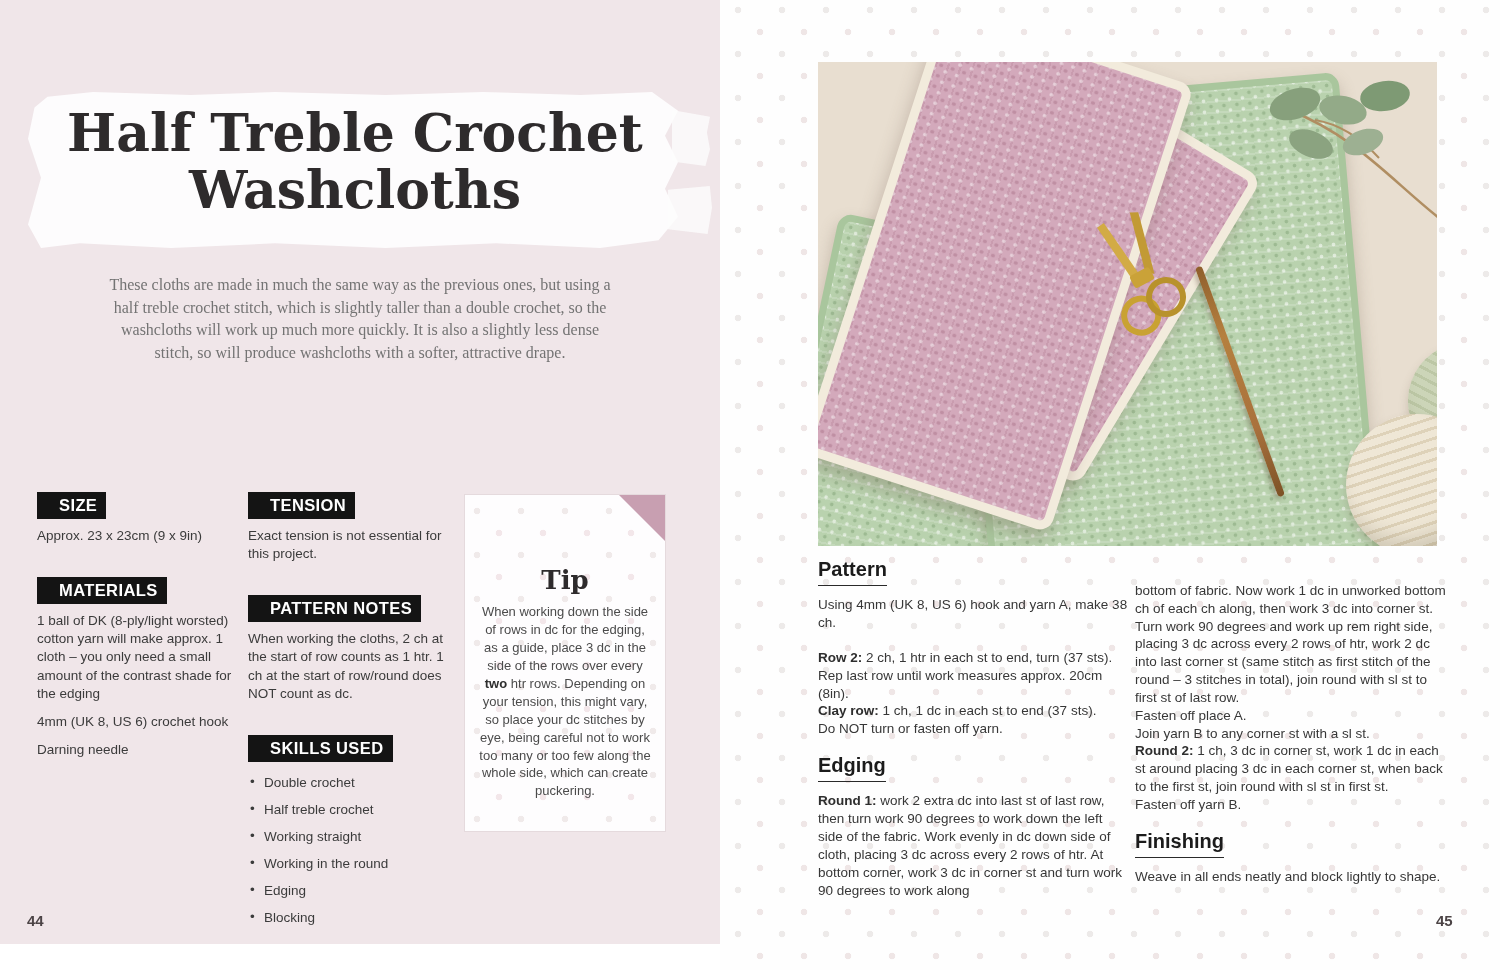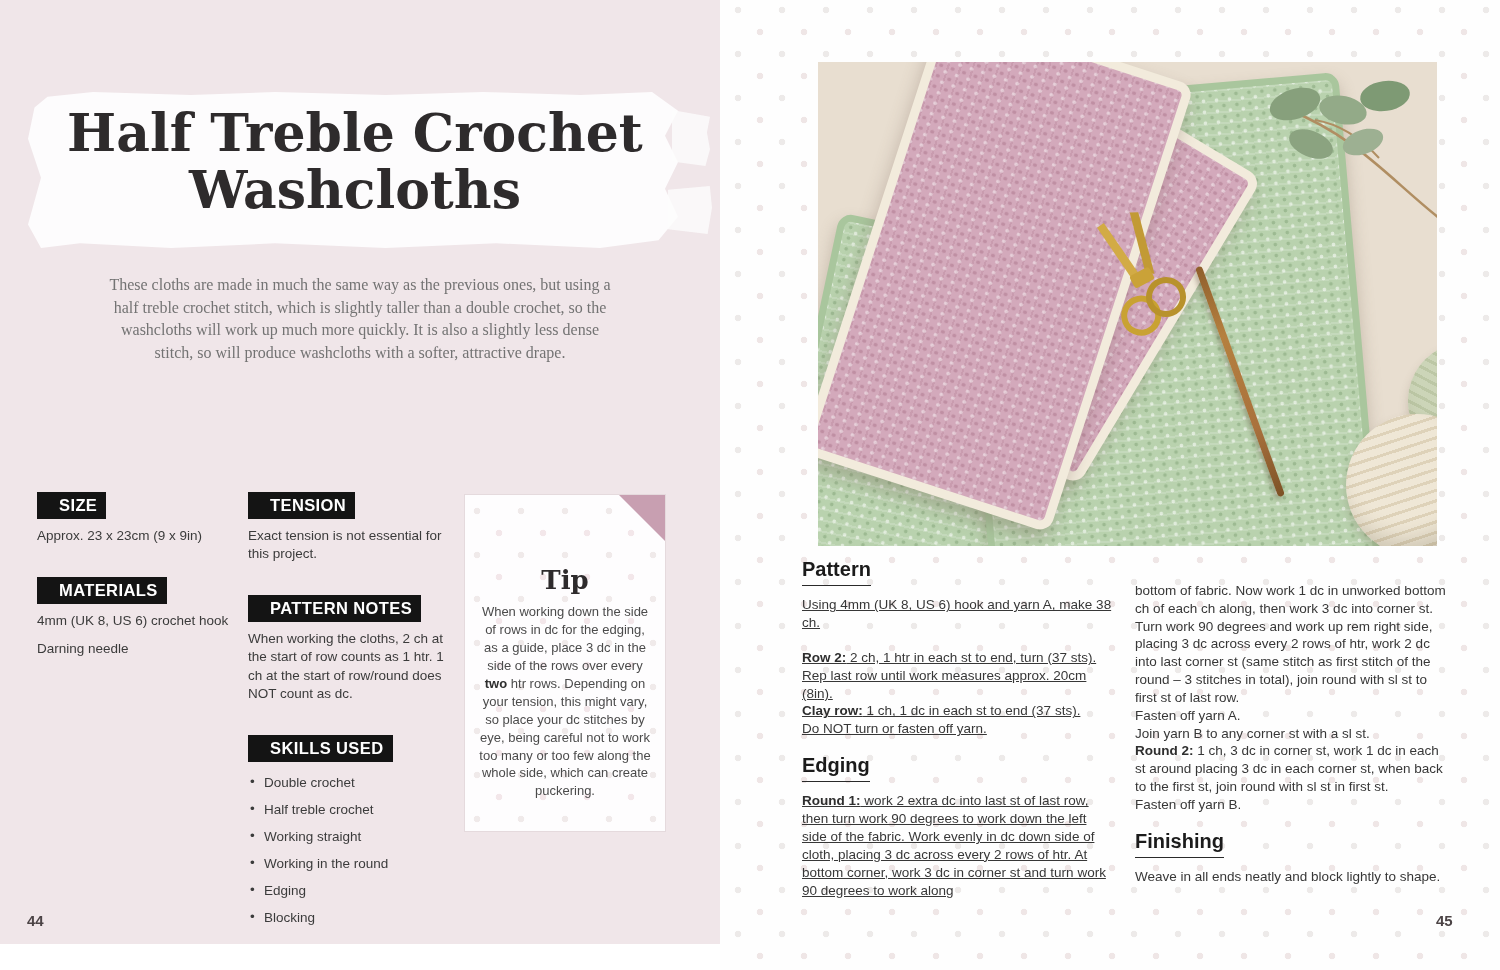"Pattern" .rcol-a { left: 82px -> 98px; text-decoration: underline -> none }
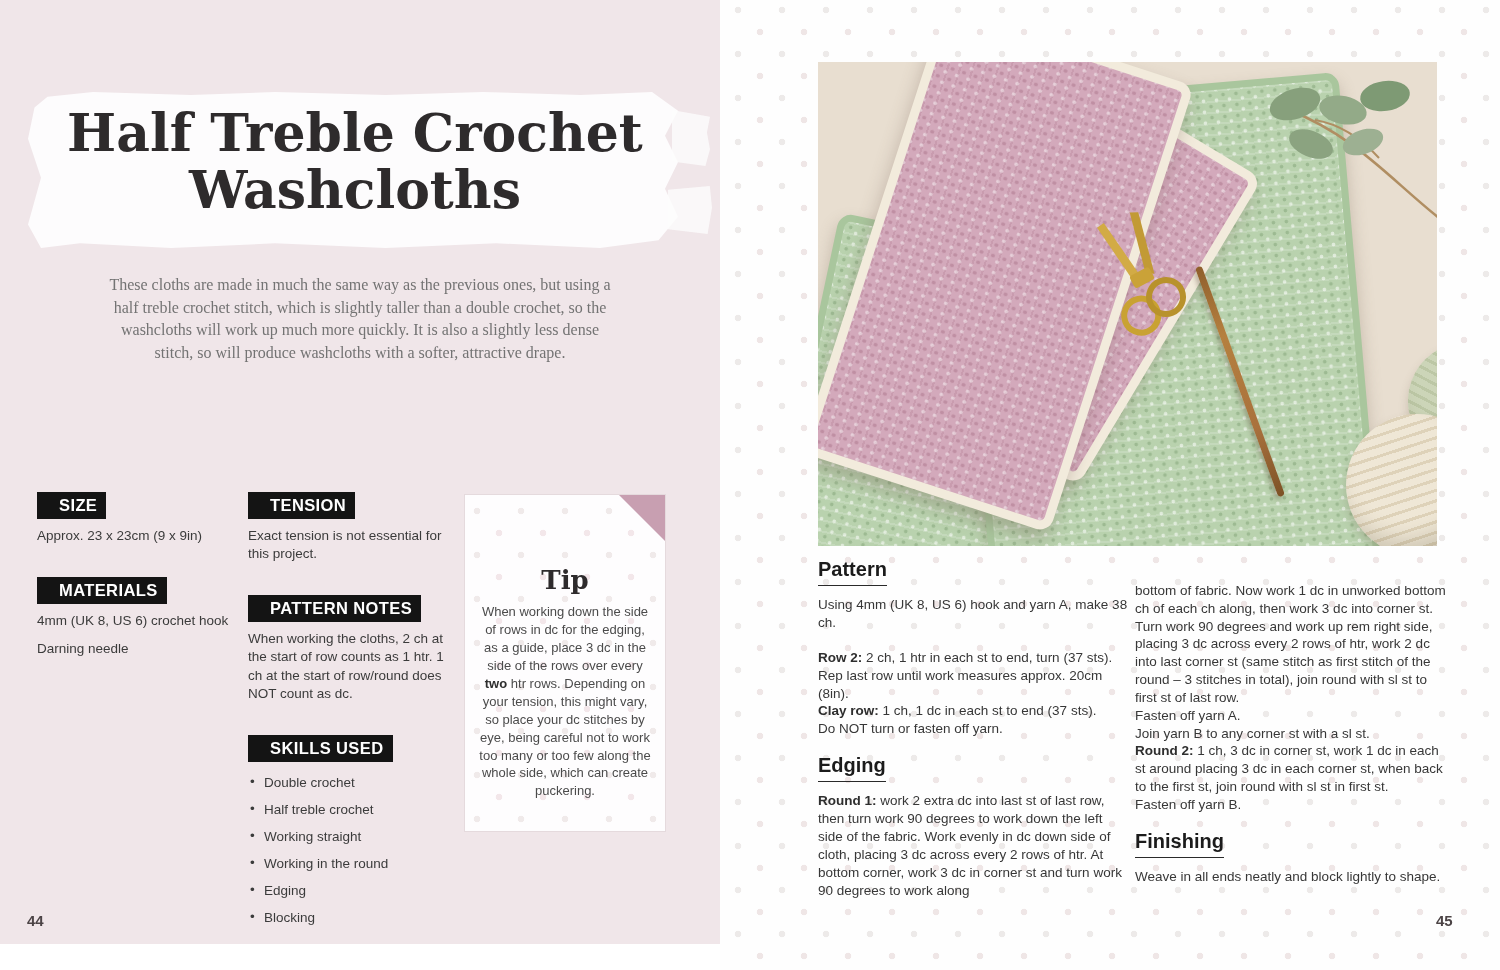"1 ball of DK (8-ply/light" p { html: none -> <p>1 ball of DK (8-ply/light worsted) cotton yarn will make approx. 1 cloth – you only need a small amount of the contrast shade for the edging</p> }
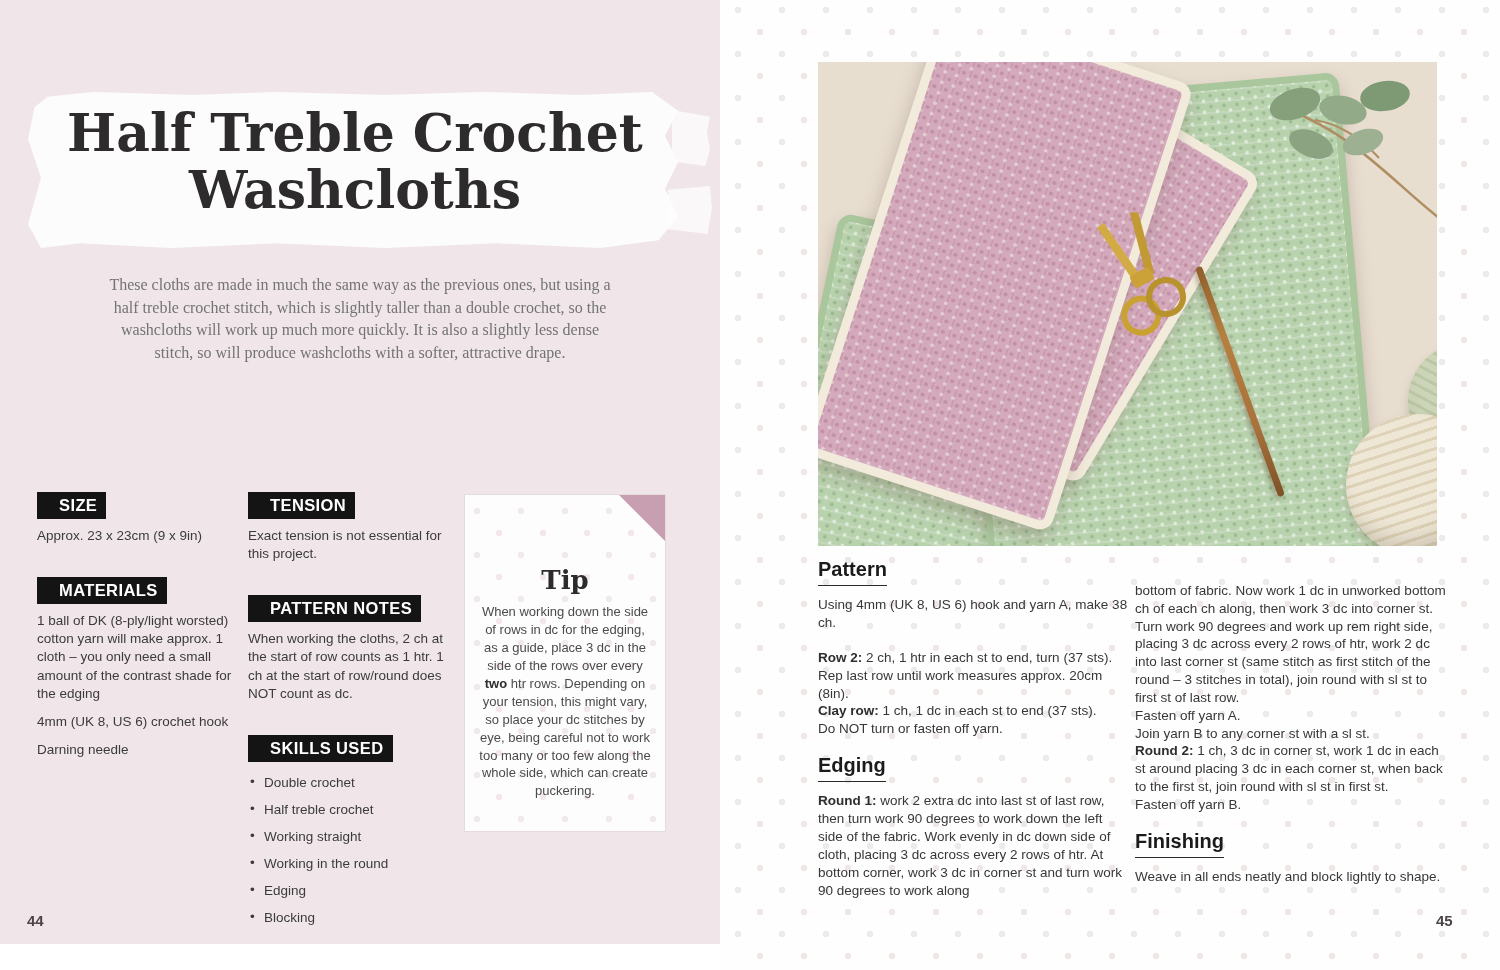"Fasten off yarn A." p { text: yarn -> place }
